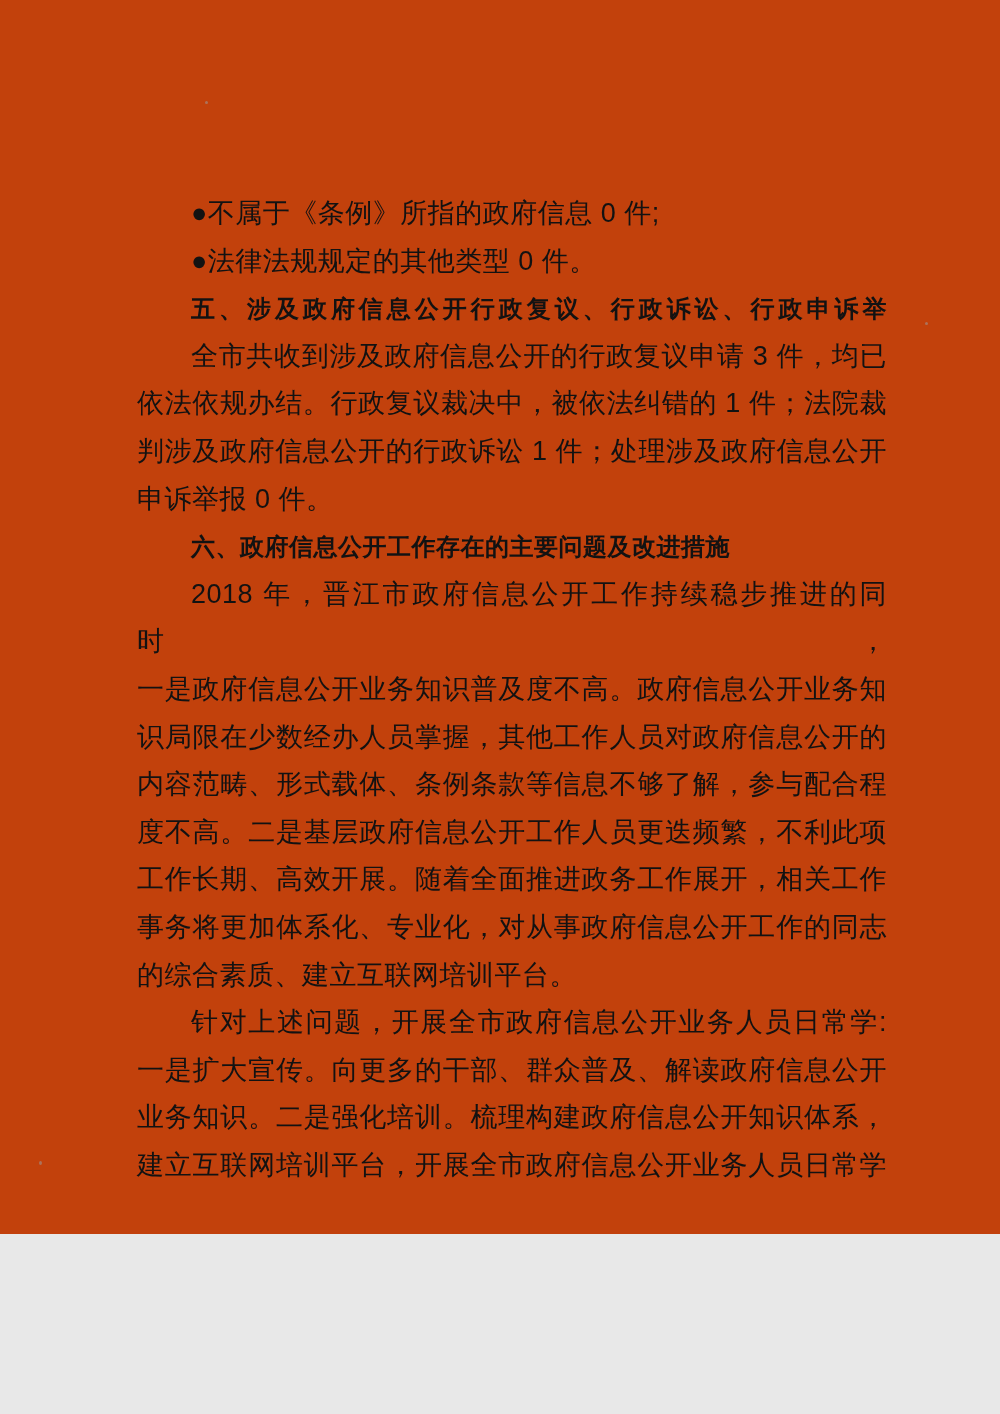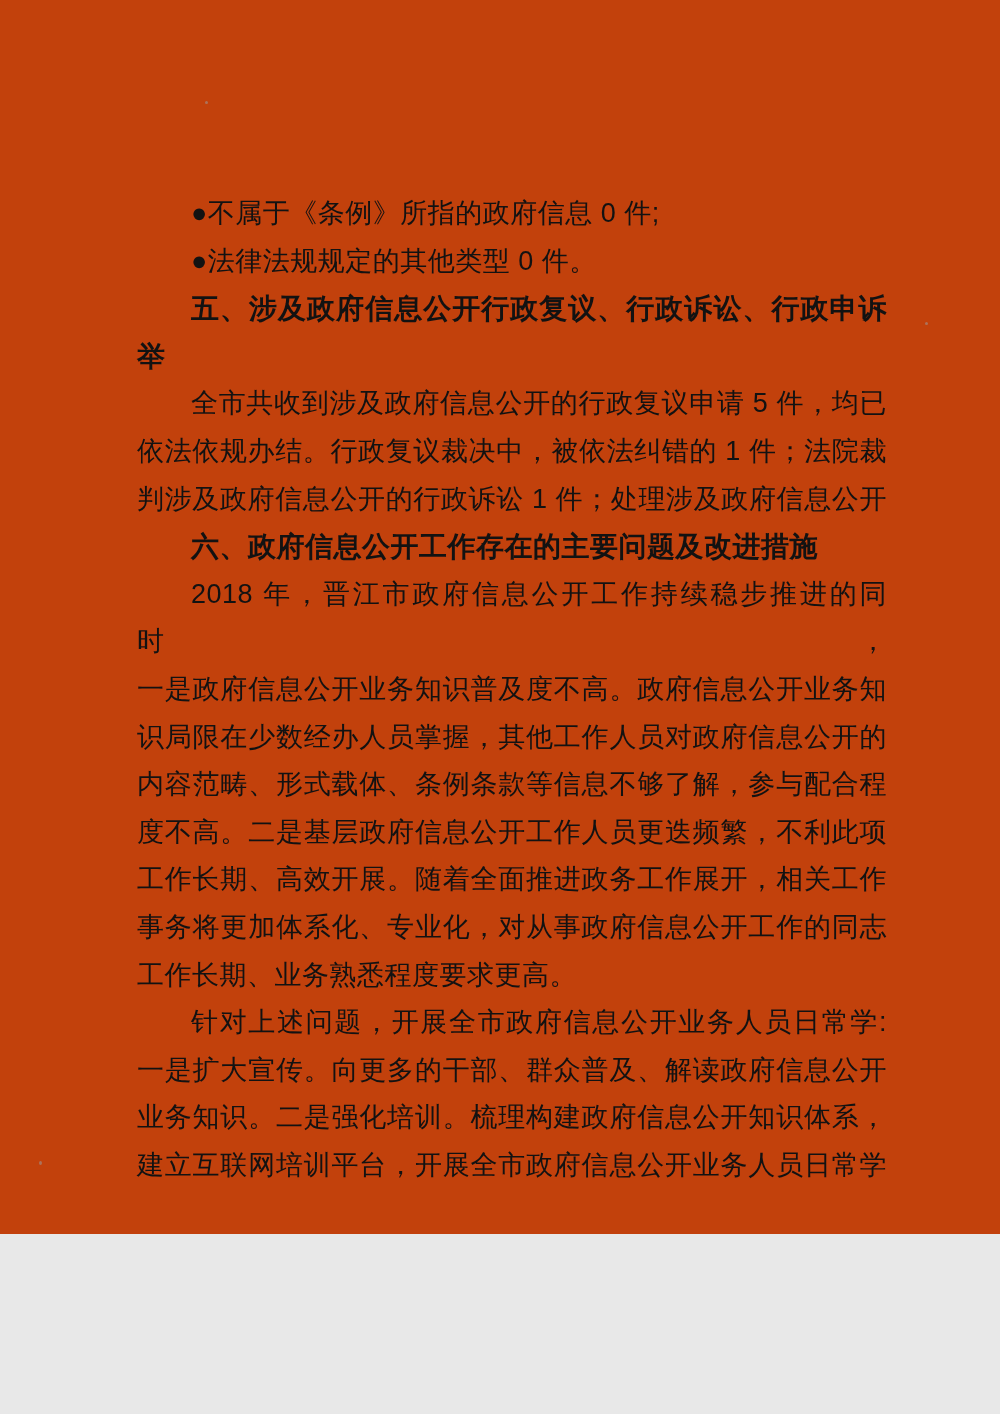"五、涉及政府信息公开行政复议、行政诉讼、行政申诉举" .line.bold { font-size: 28px -> 24px }
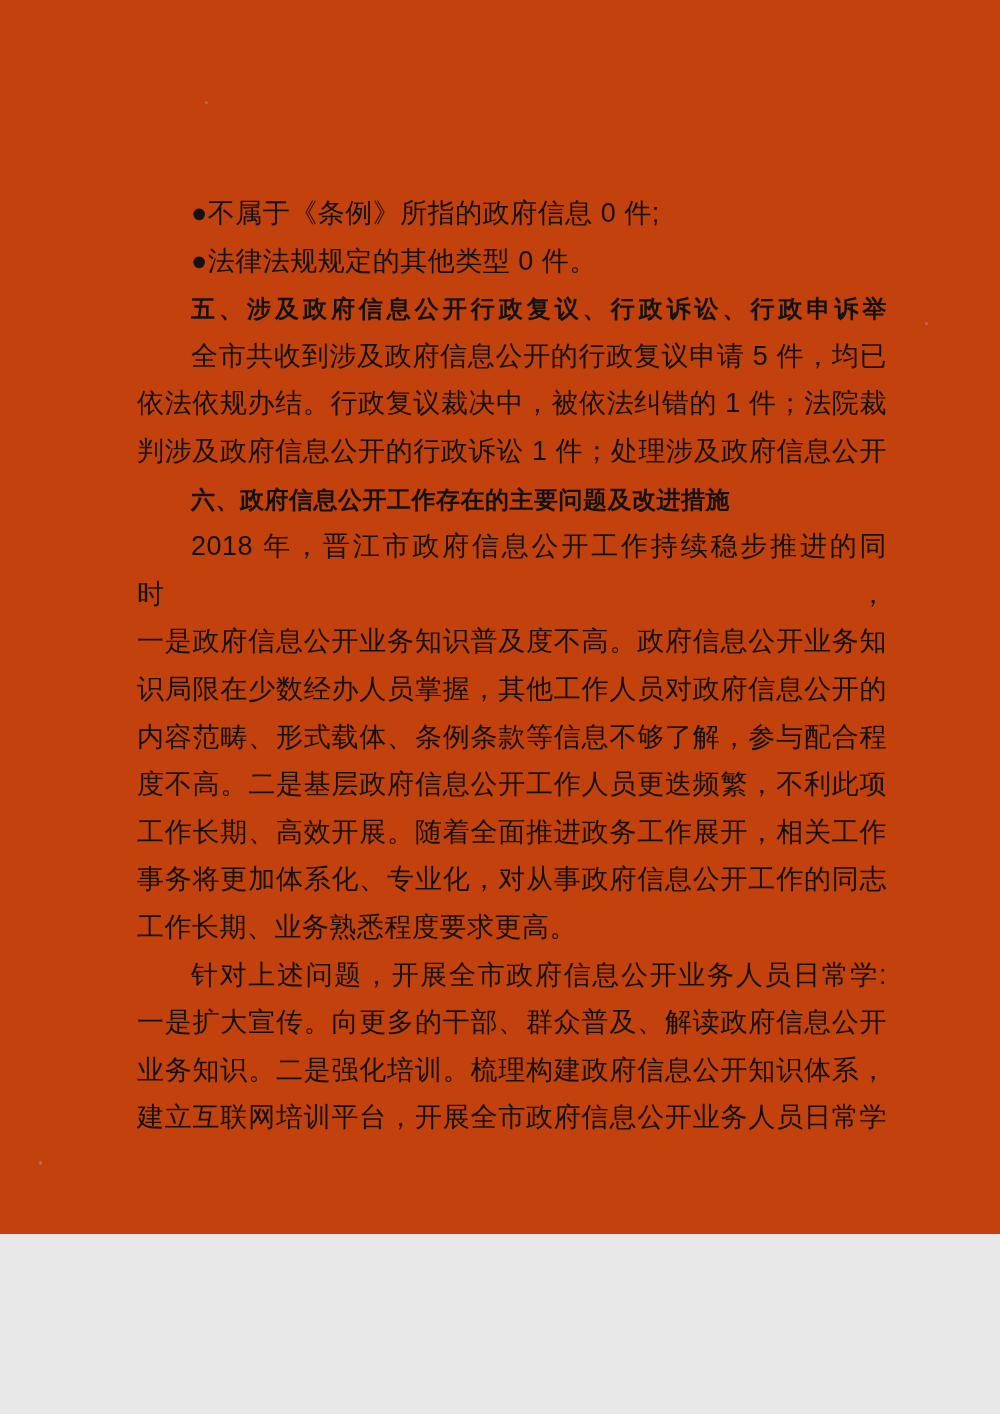"全市共收到涉及政府信息公开的行政复议申请 5 件，均已" div.line { text: 5 -> 3 }
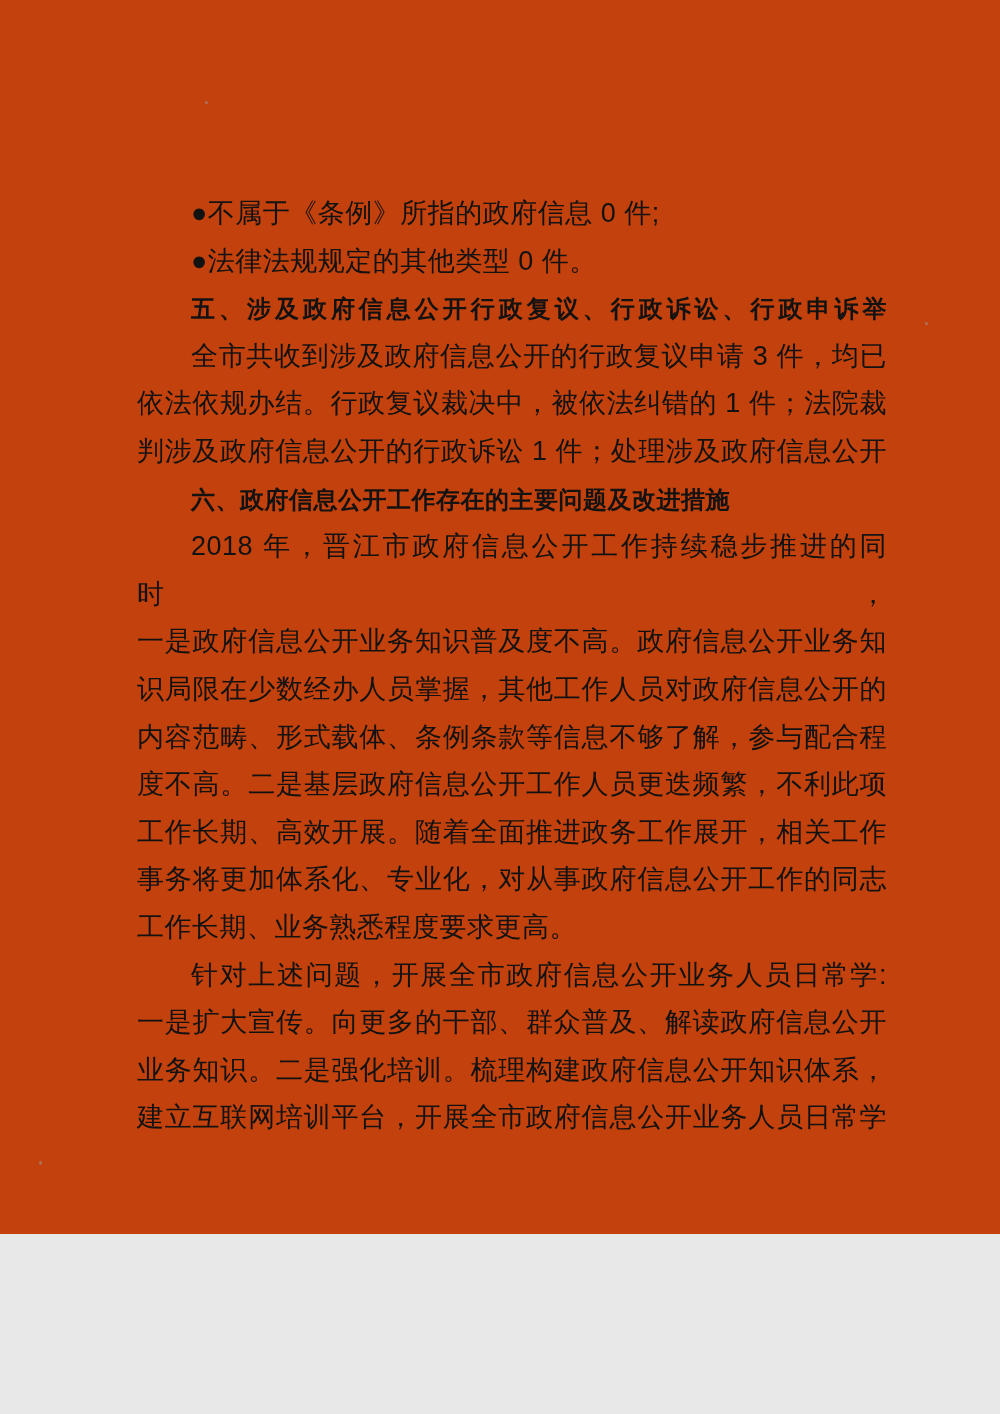"申诉举报 0 件。" div.line { html: none -> <div>申诉举报 0 件。</div> }
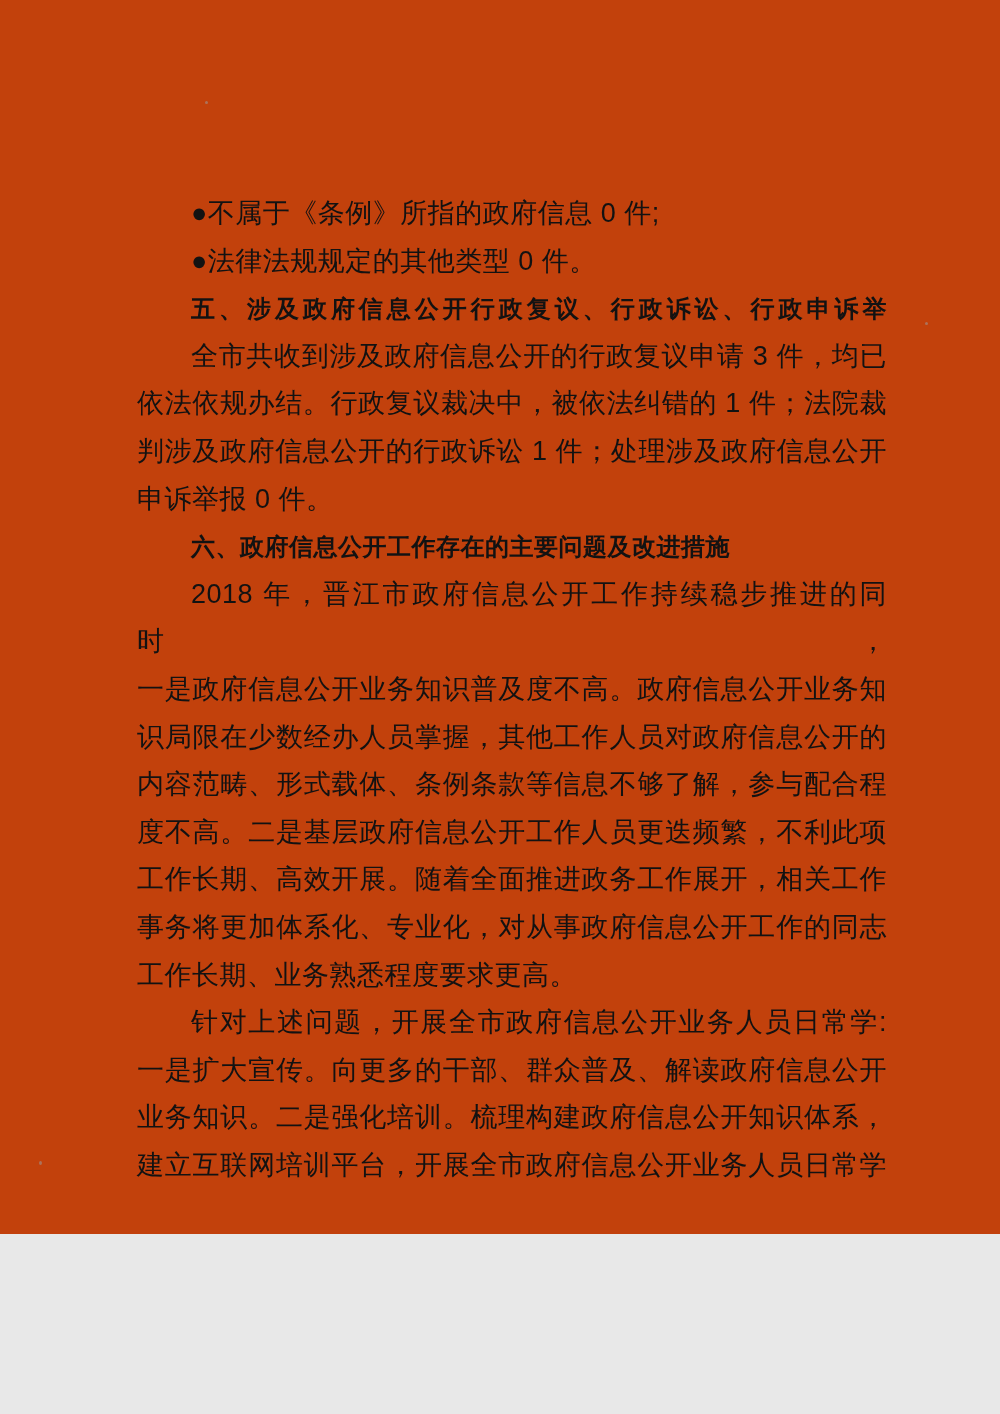"工作长期、业务熟悉程度要求更高。" div.line { text: 工作长期、业务熟悉程度要求更高 -> 的综合素质、建立互联网培训平台 }
